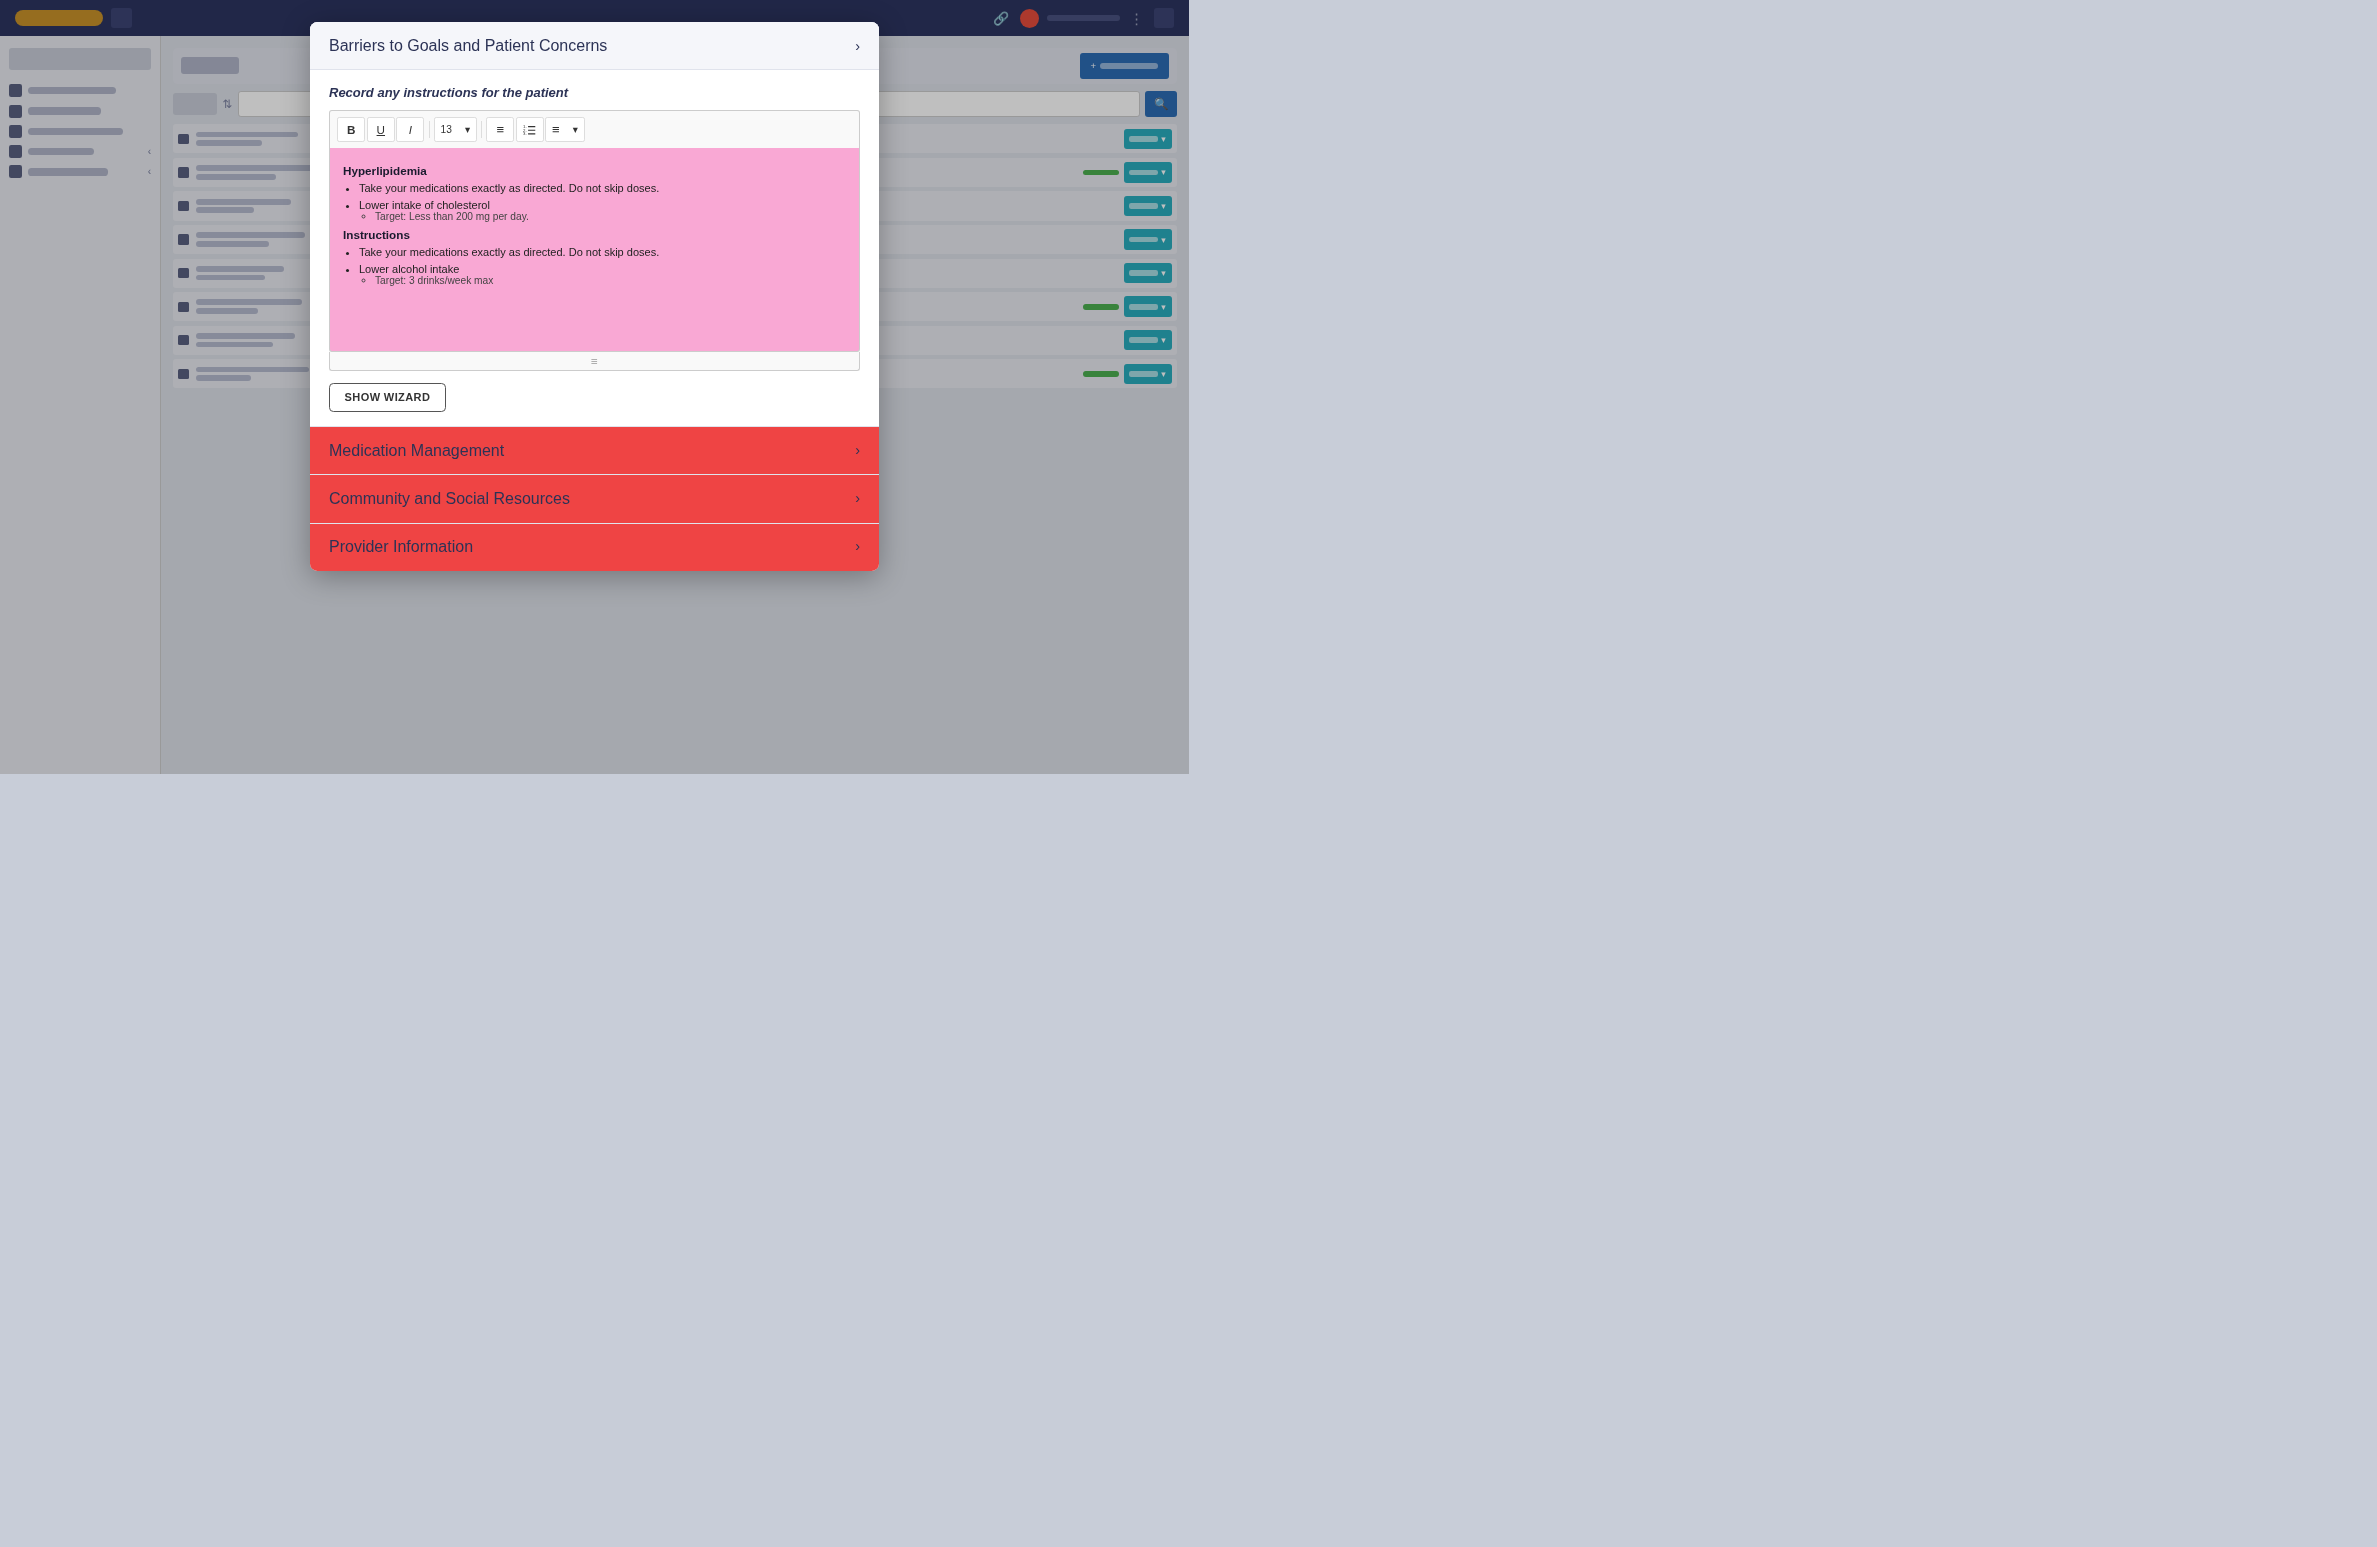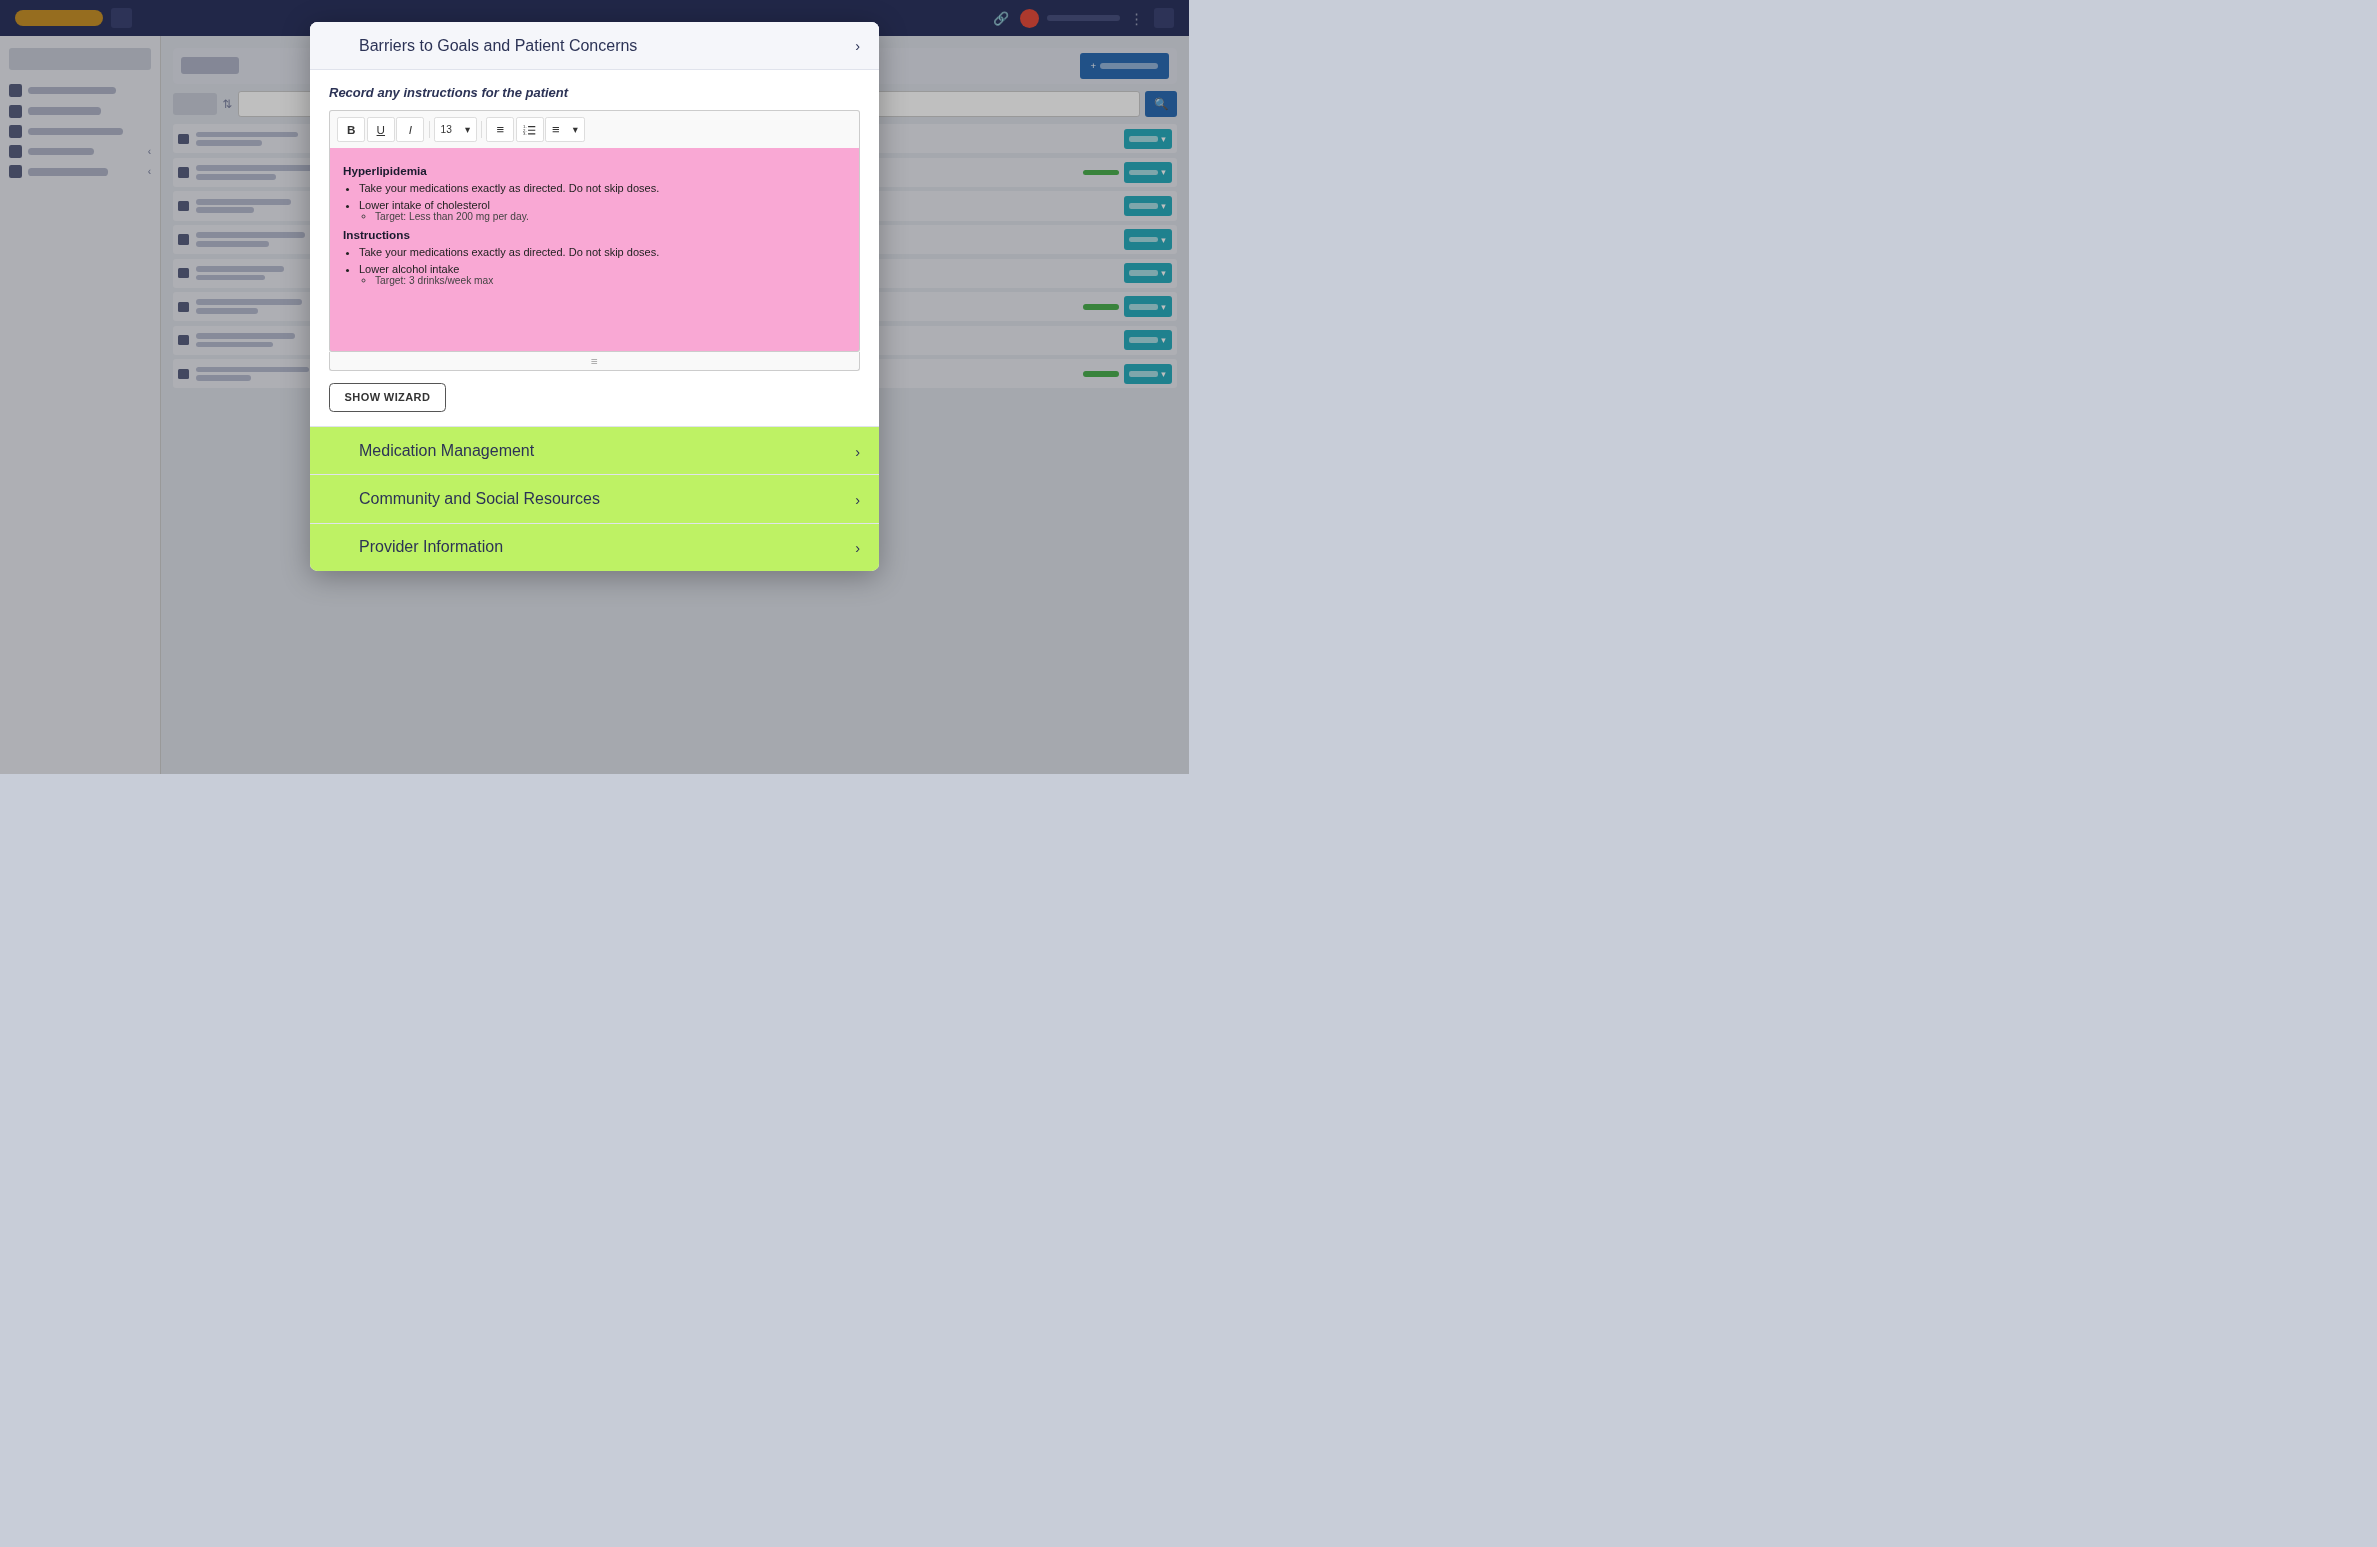"Barriers to Goals and Patient" .section-title { margin-left: 30px -> none }
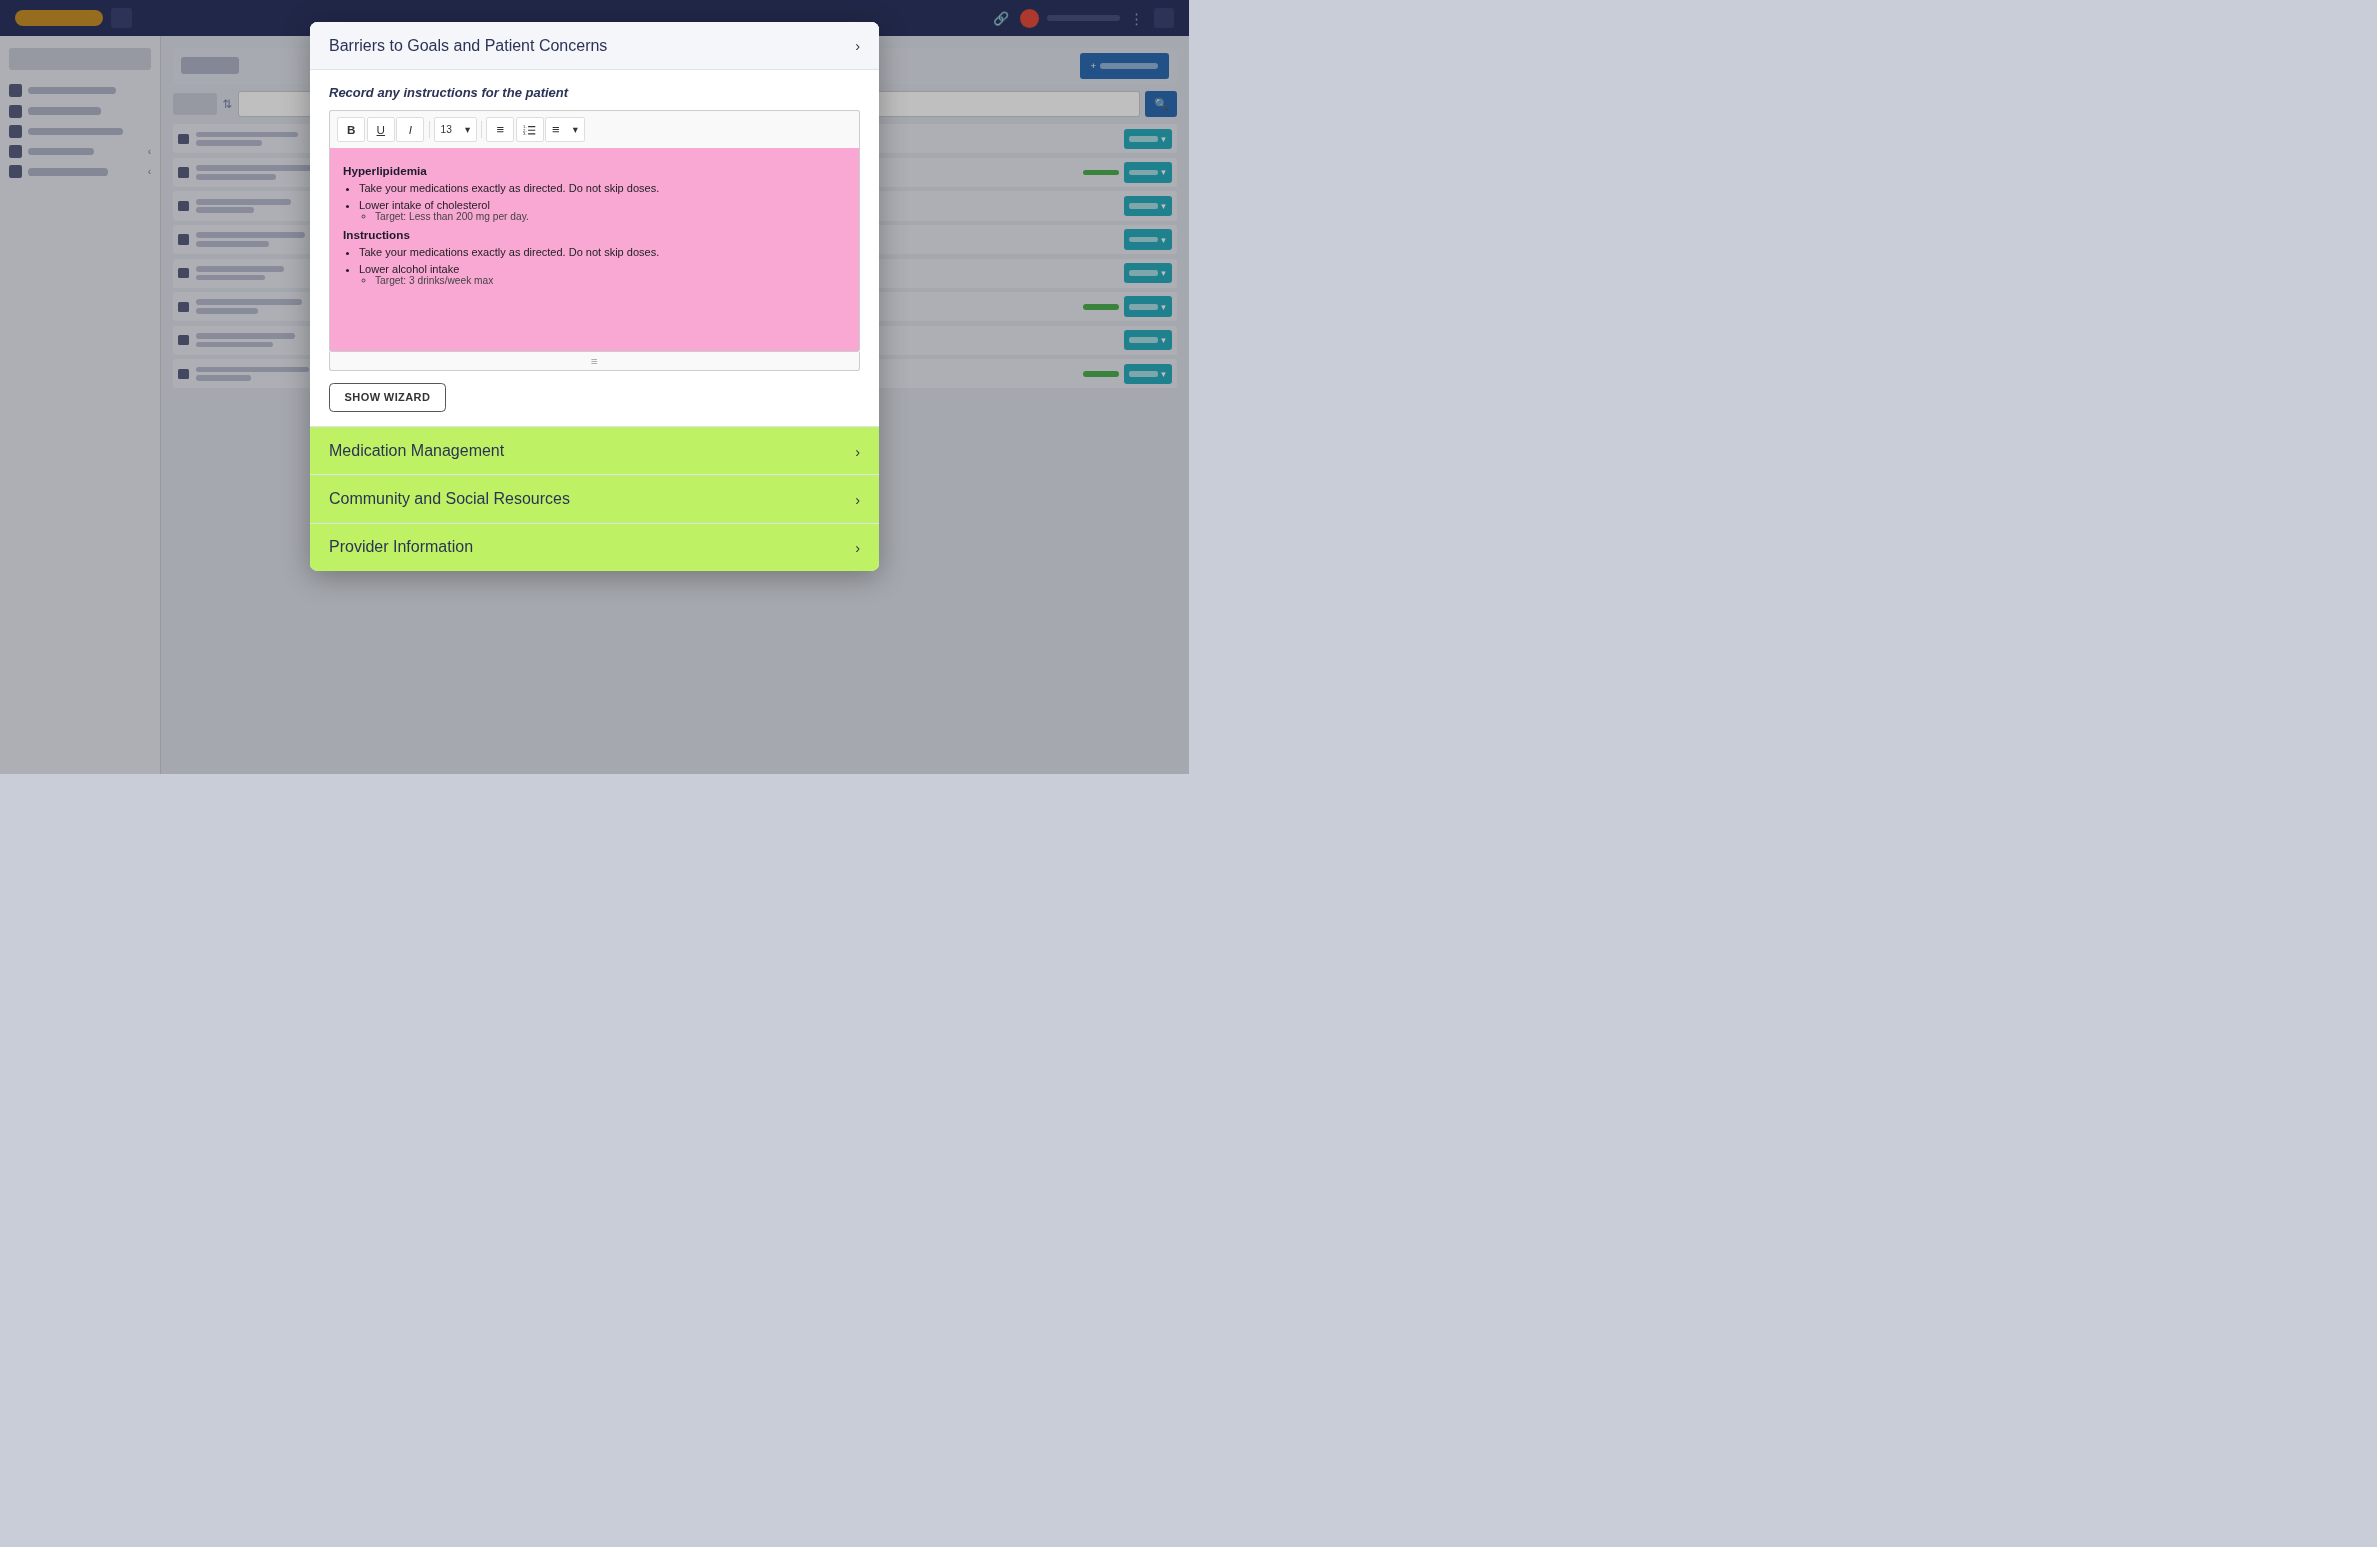"Medication Management" .collapsed-section { align-items: flex-end -> flex-start; background: #bef264 -> #ef4444 }
